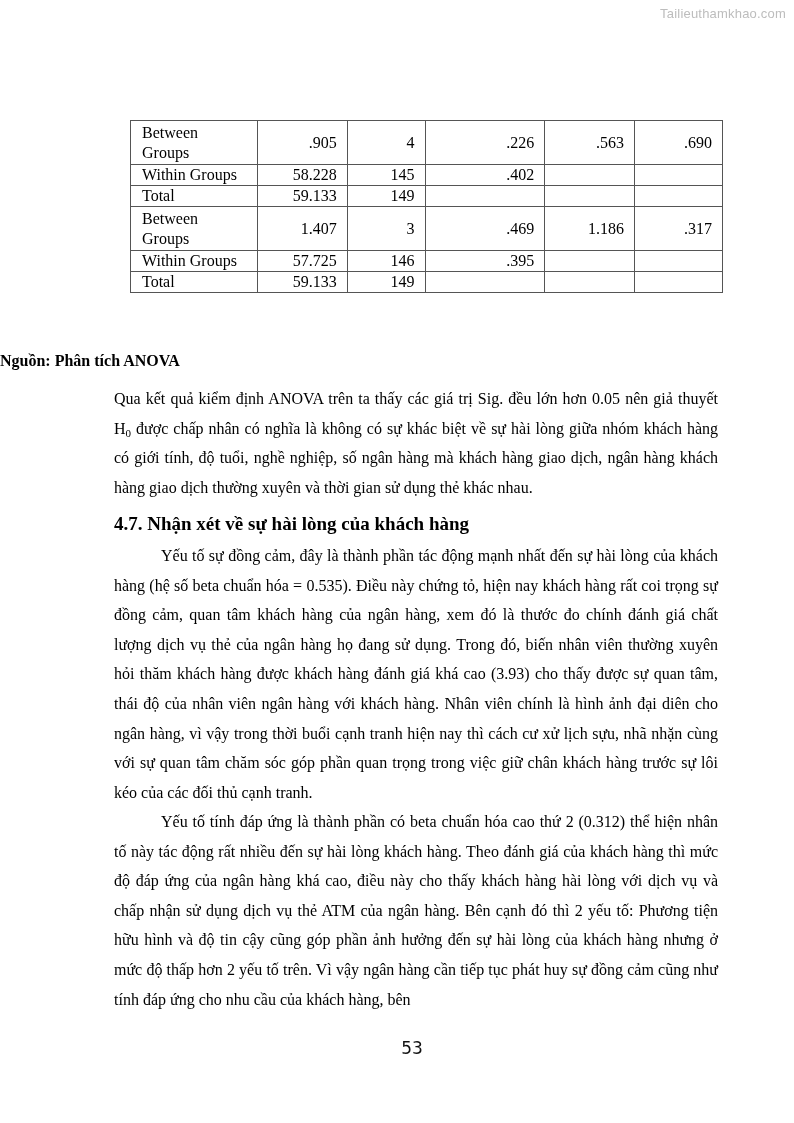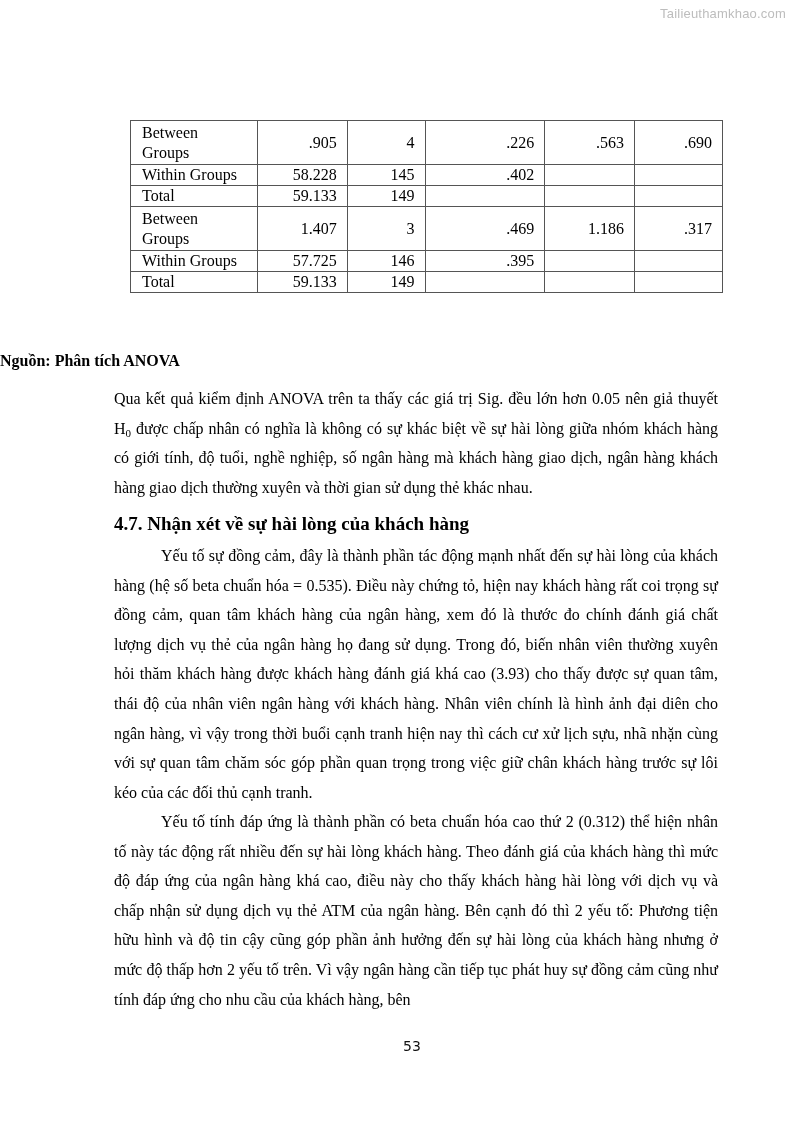"53" .page-number { font-size: 14px -> 17px }
